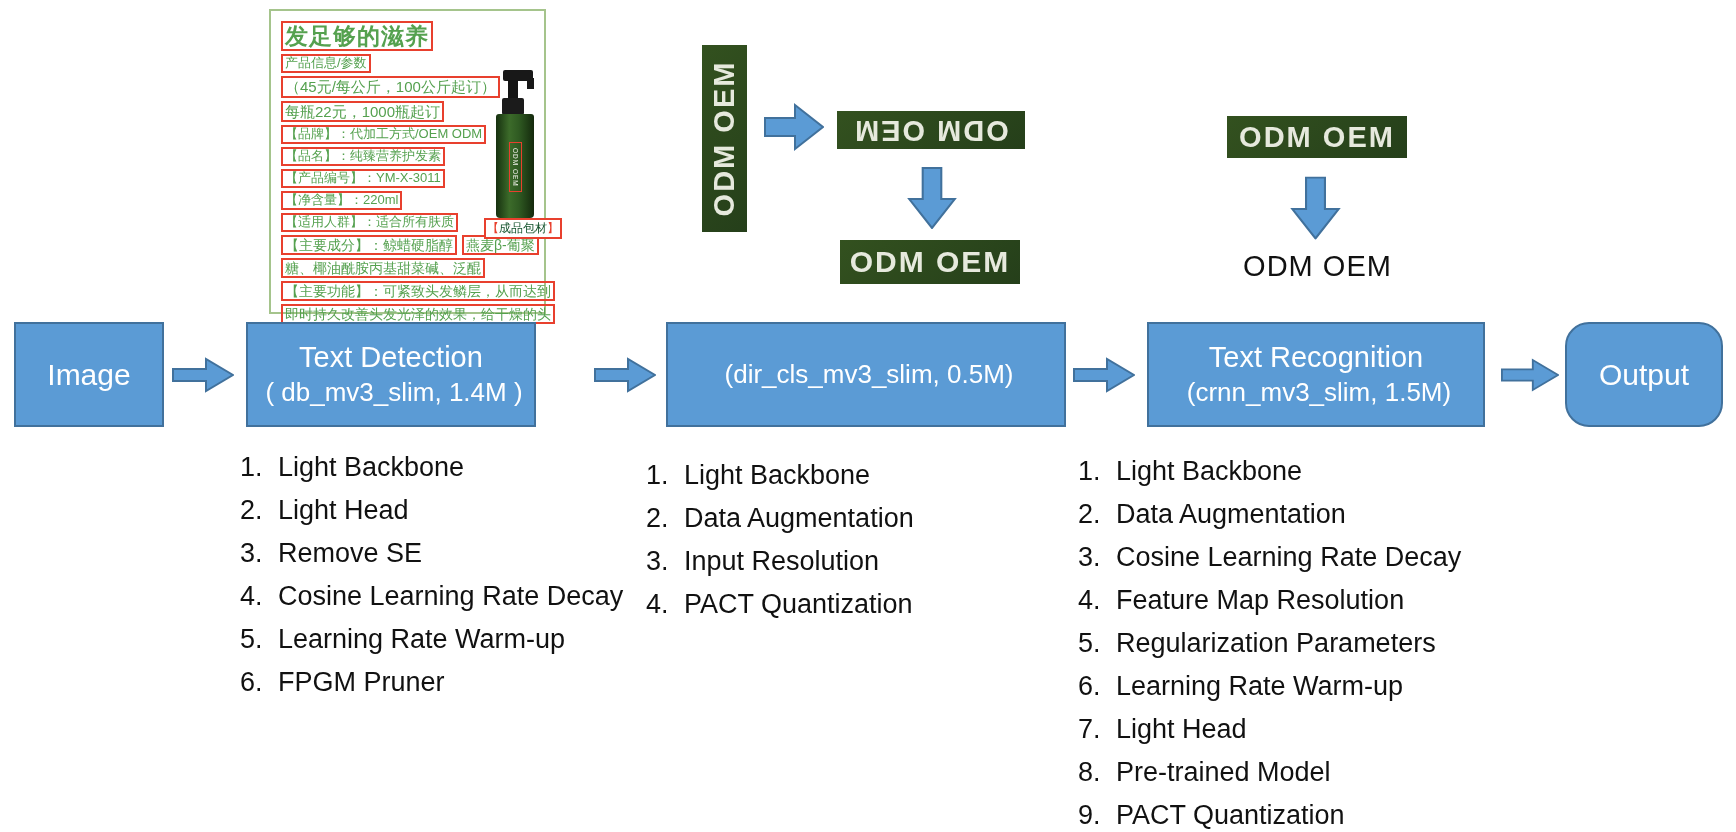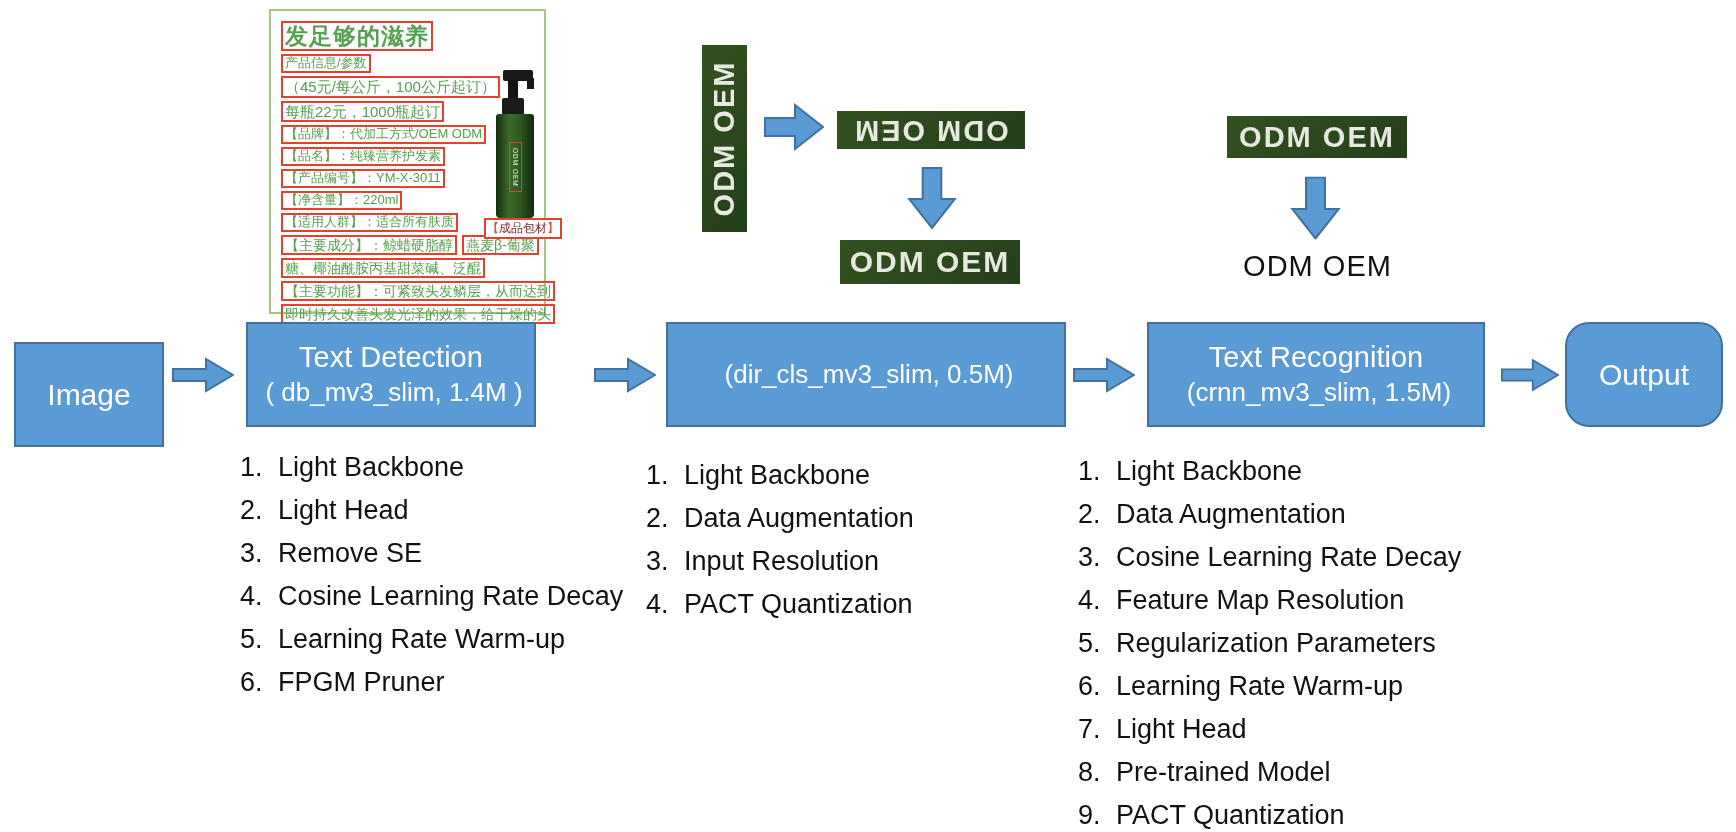"成品包材" .pkg-label .gr { color: #7f1d1d -> #14532d }
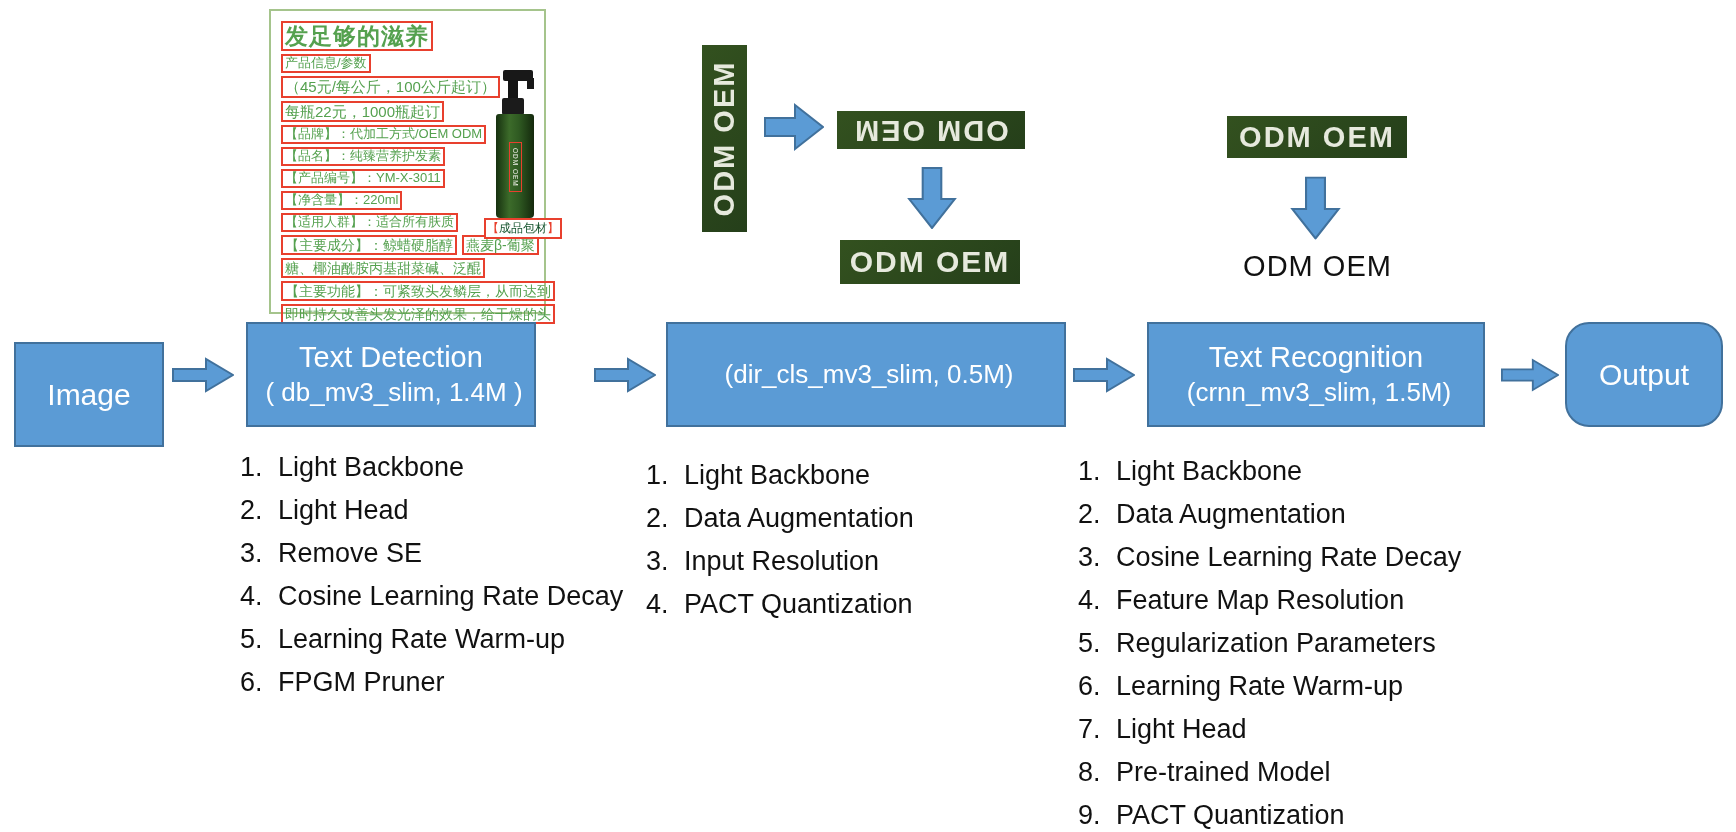"Image" #box-image { margin-top: 20px -> none }
